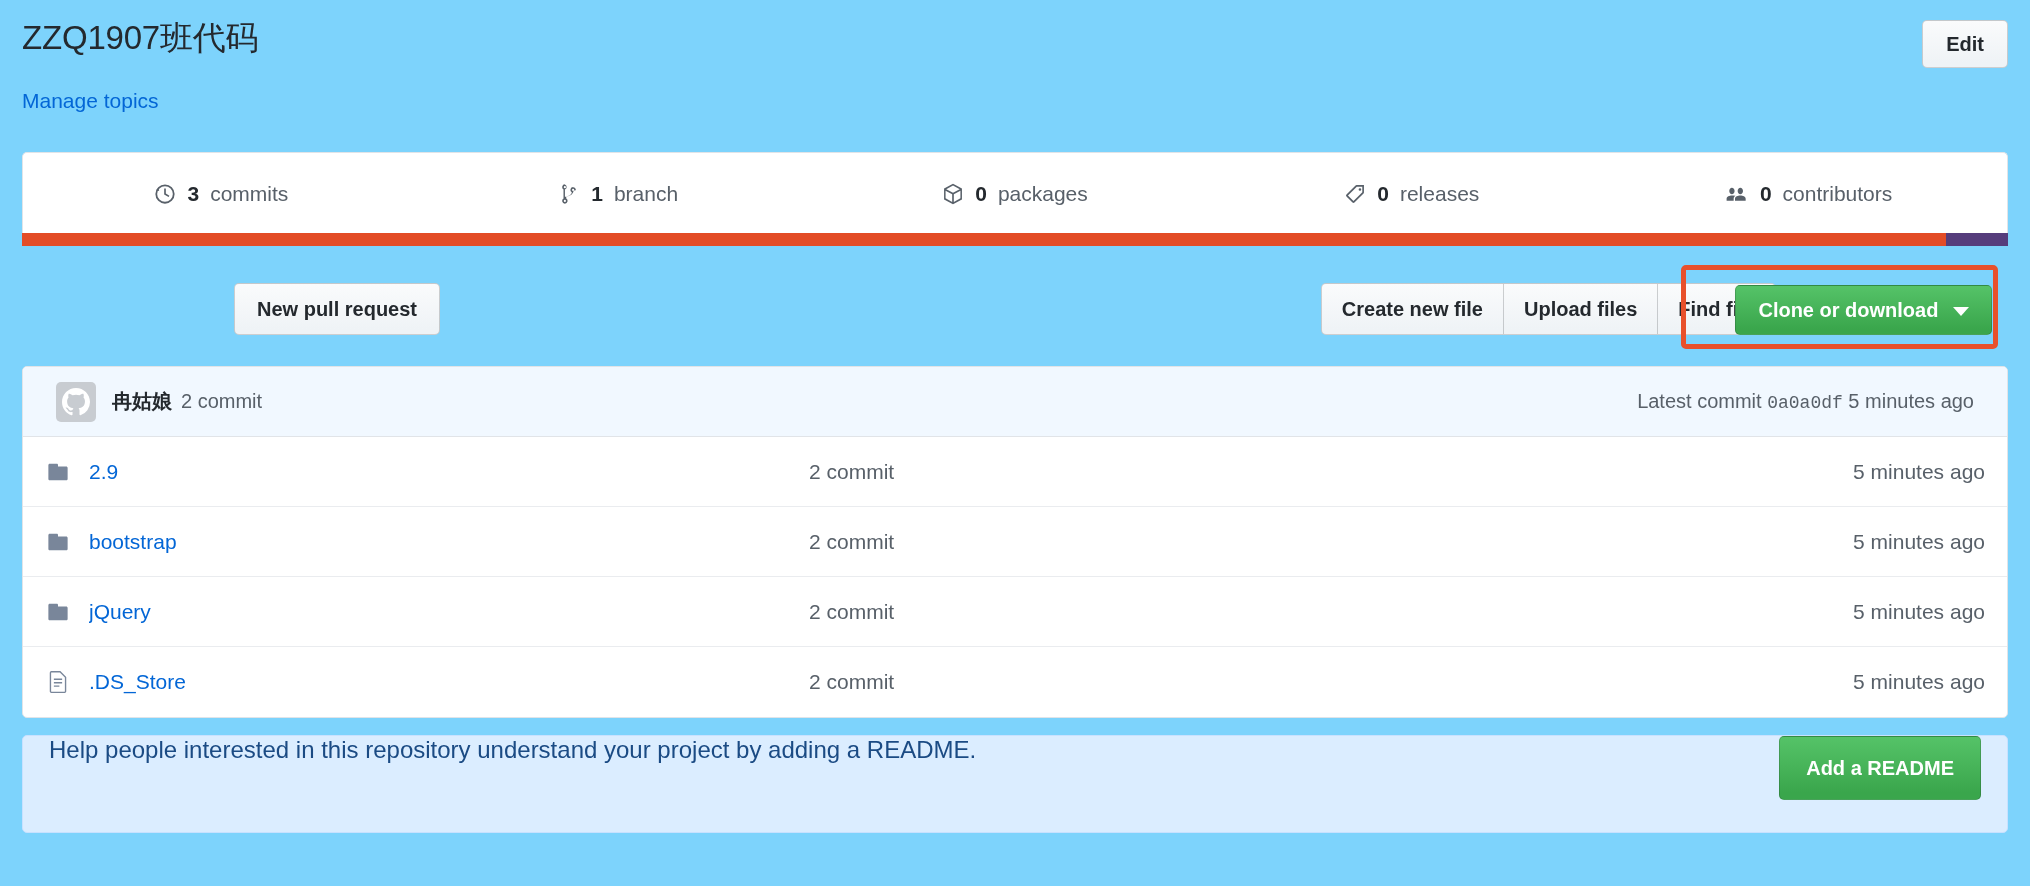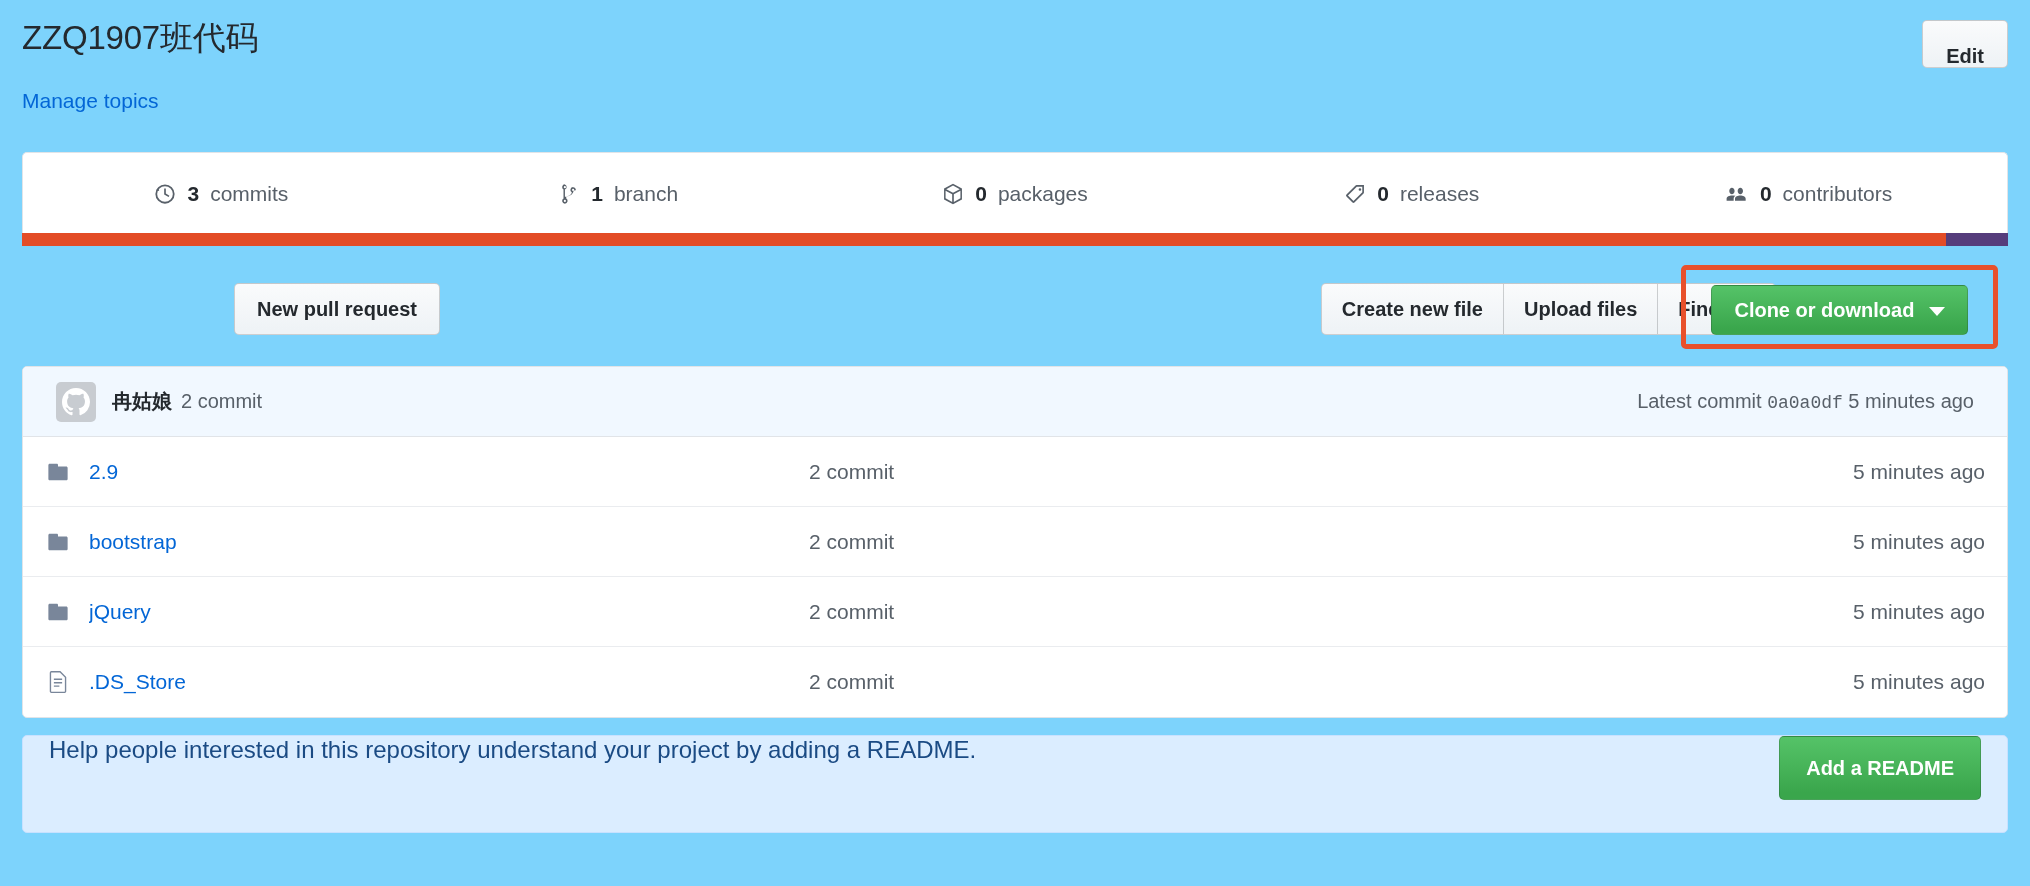"Edit" .edit-btn { padding: 12px 23px -> 0 23px }
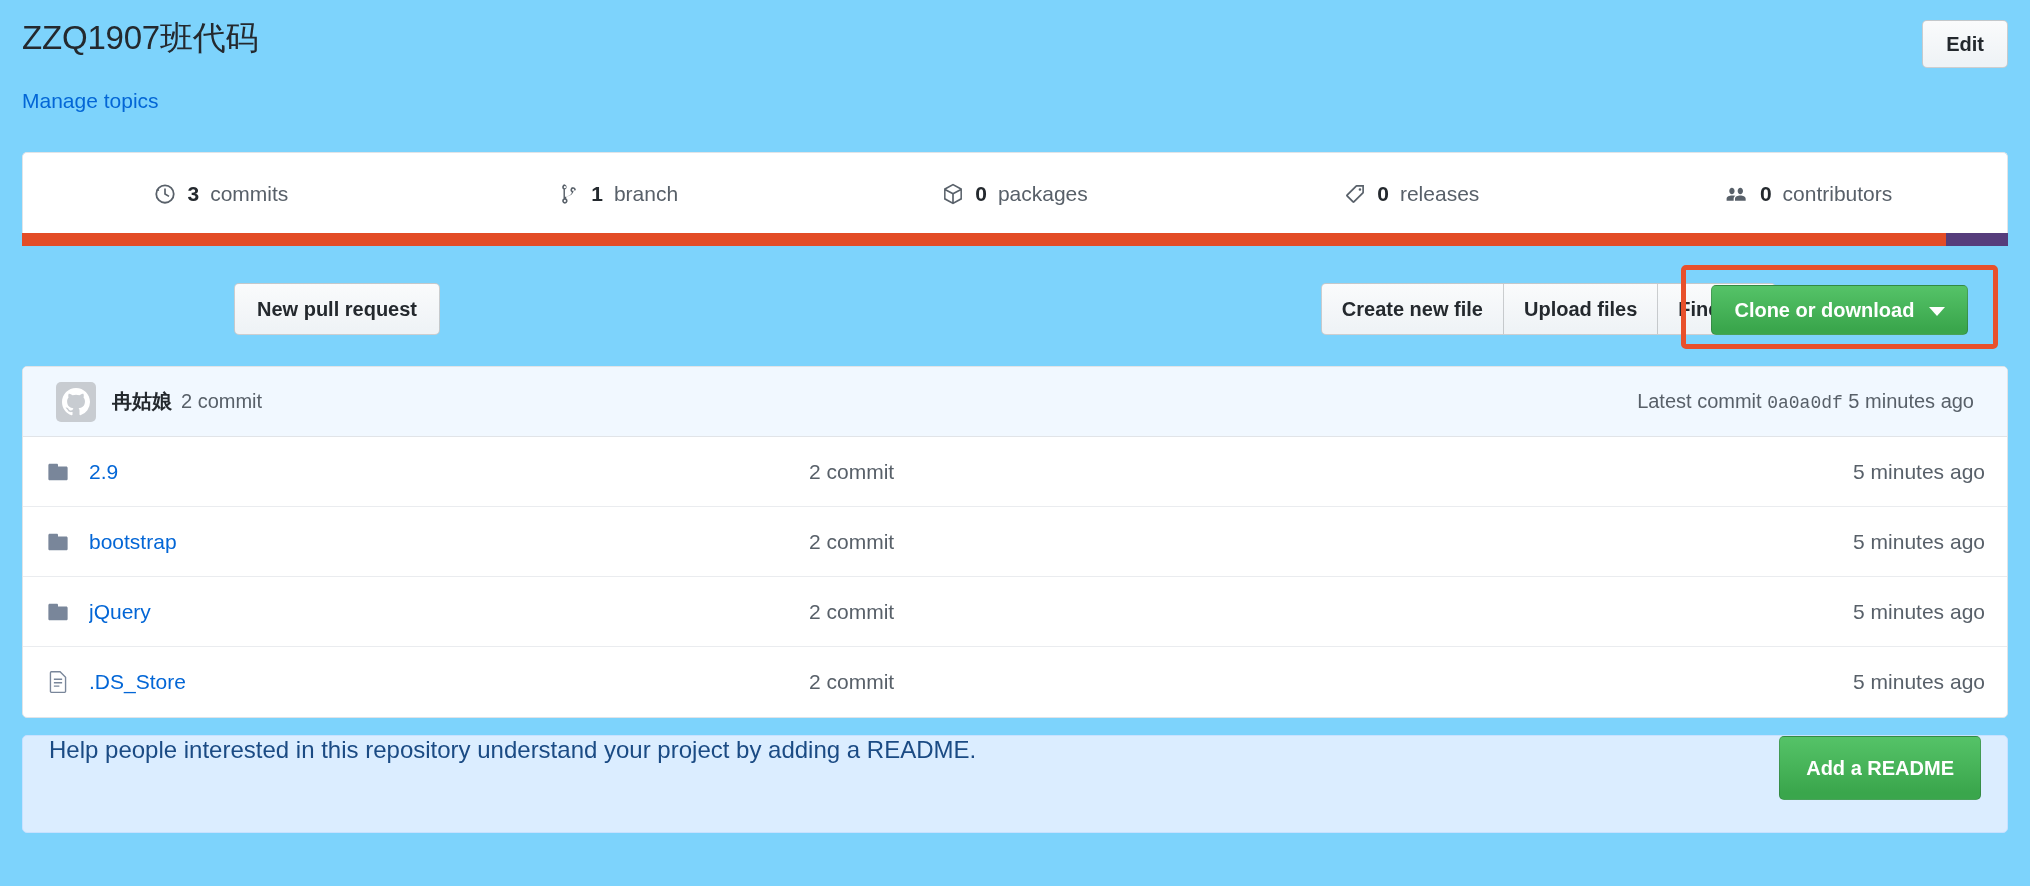"Clone or download" .clone-btn { right: 40px -> 16px }
